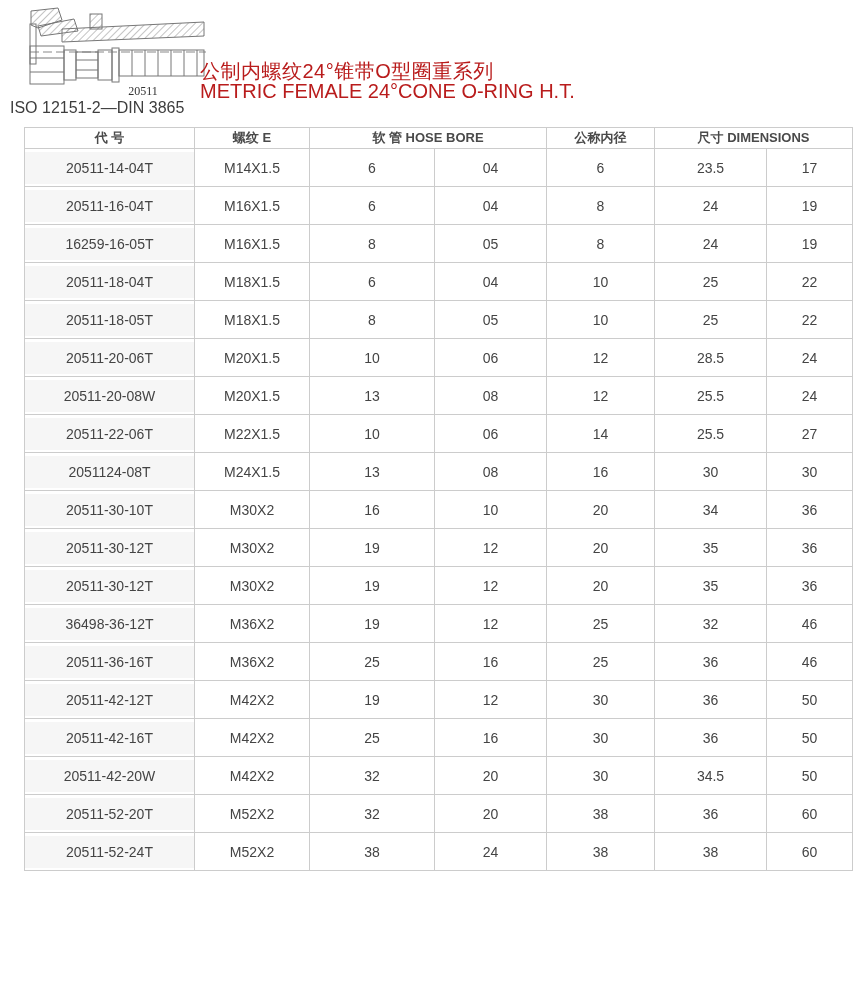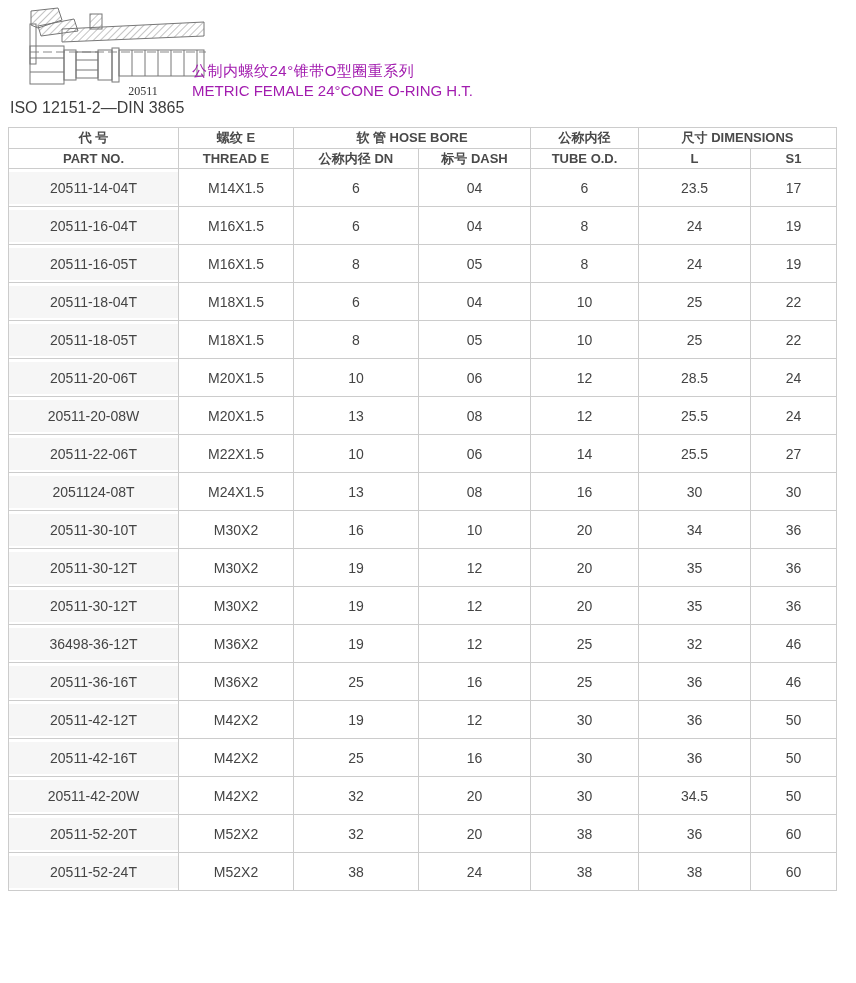"公制内螺纹24°锥带O型圈重系列" .titles { color: #a21caf -> #b91c1c; font-size: 15px -> 20px; left: 192px -> 200px }
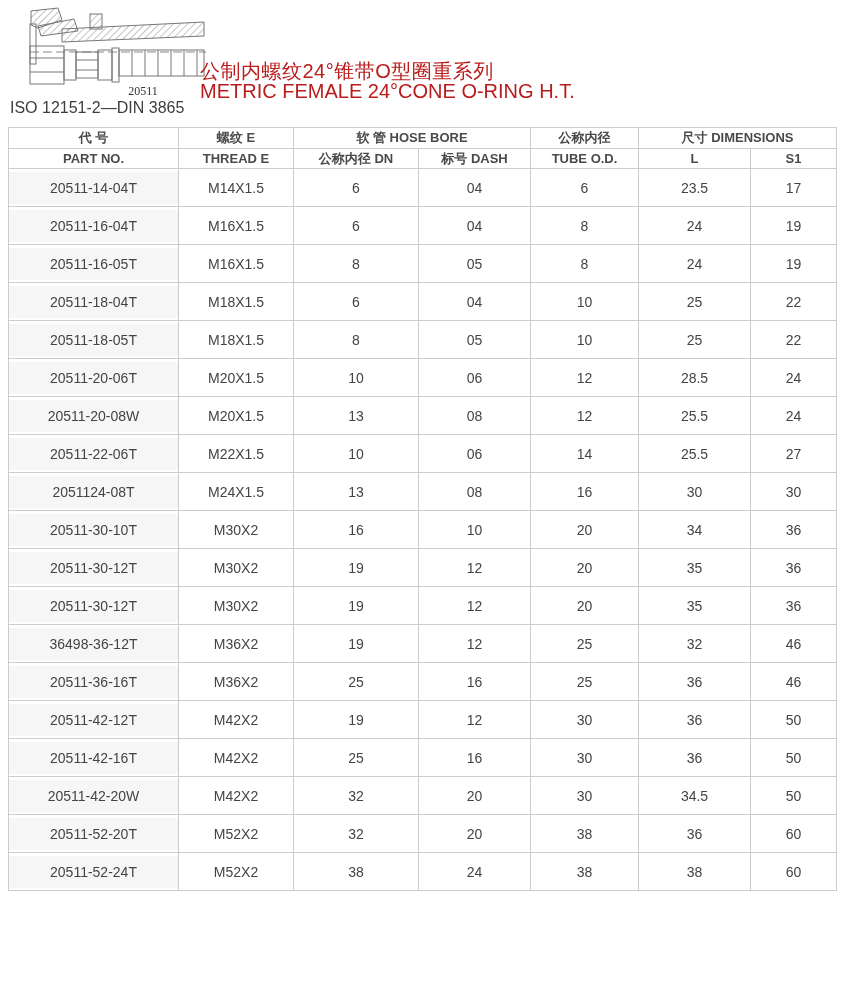"代 号" table.spec { left: 8px -> 24px }
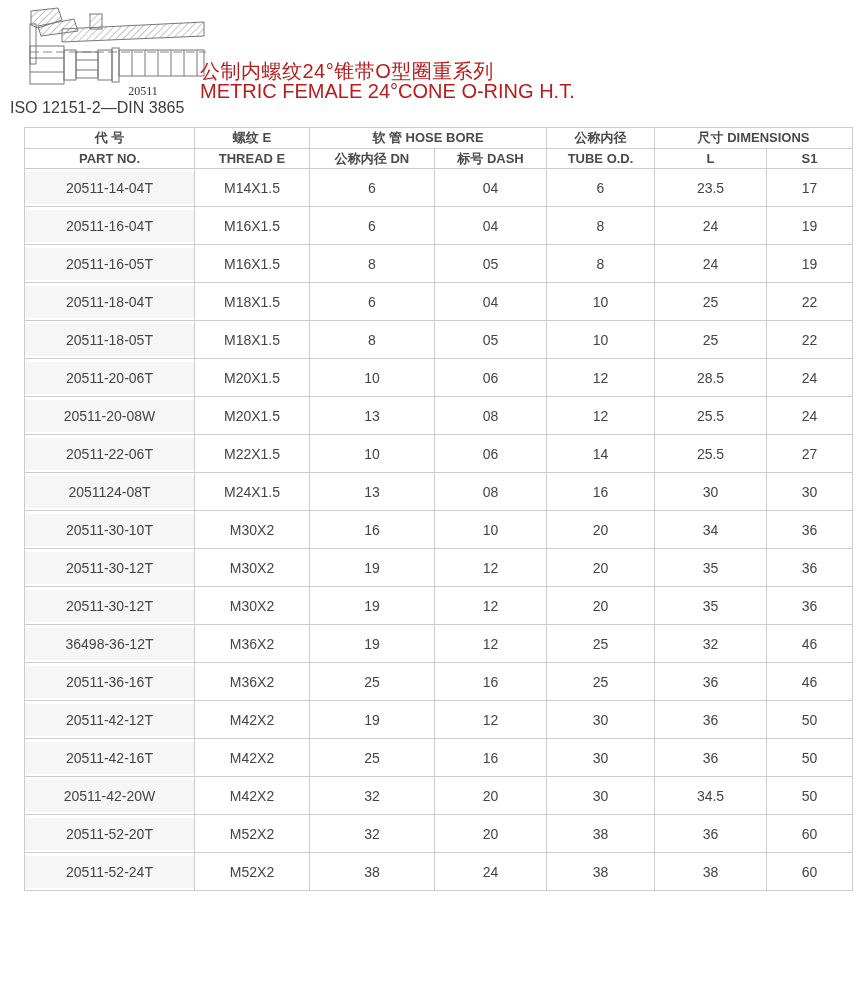"PART NO." tr.h2 { html: <tr> <th>PART NO.</th> <th>THREAD E</th> <th>公称内径 DN</th> <th>标号 DASH</th> <th>TUBE O.D.</th> <th>L</th> <th>S1</th> </tr> -> none }
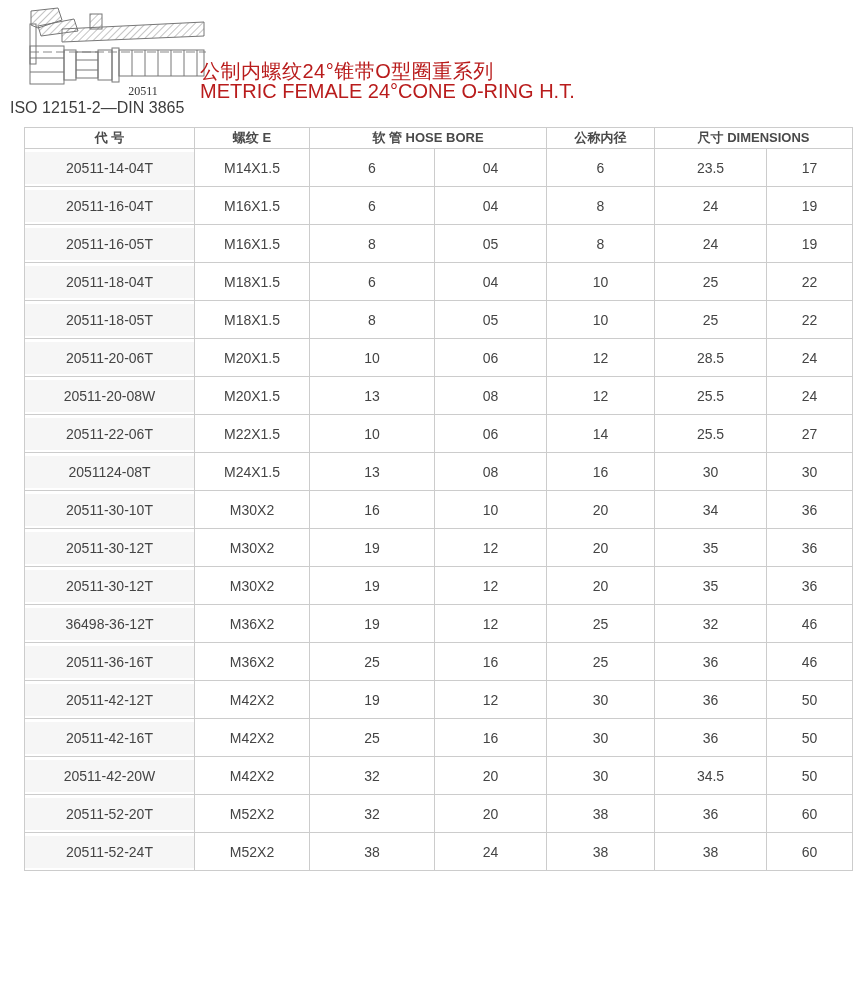"20511-16-05T" td { text: 20511-16-05T -> 16259-16-05T }
